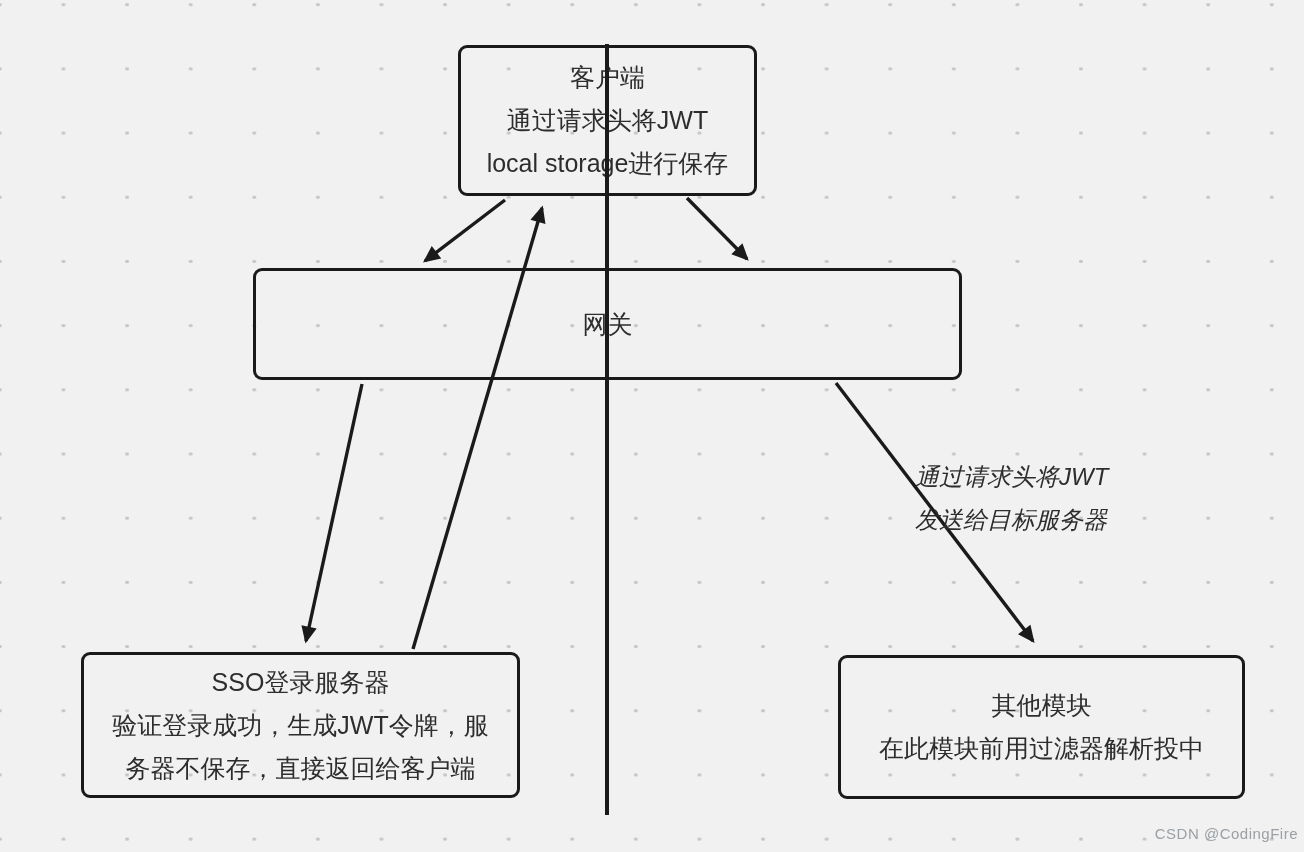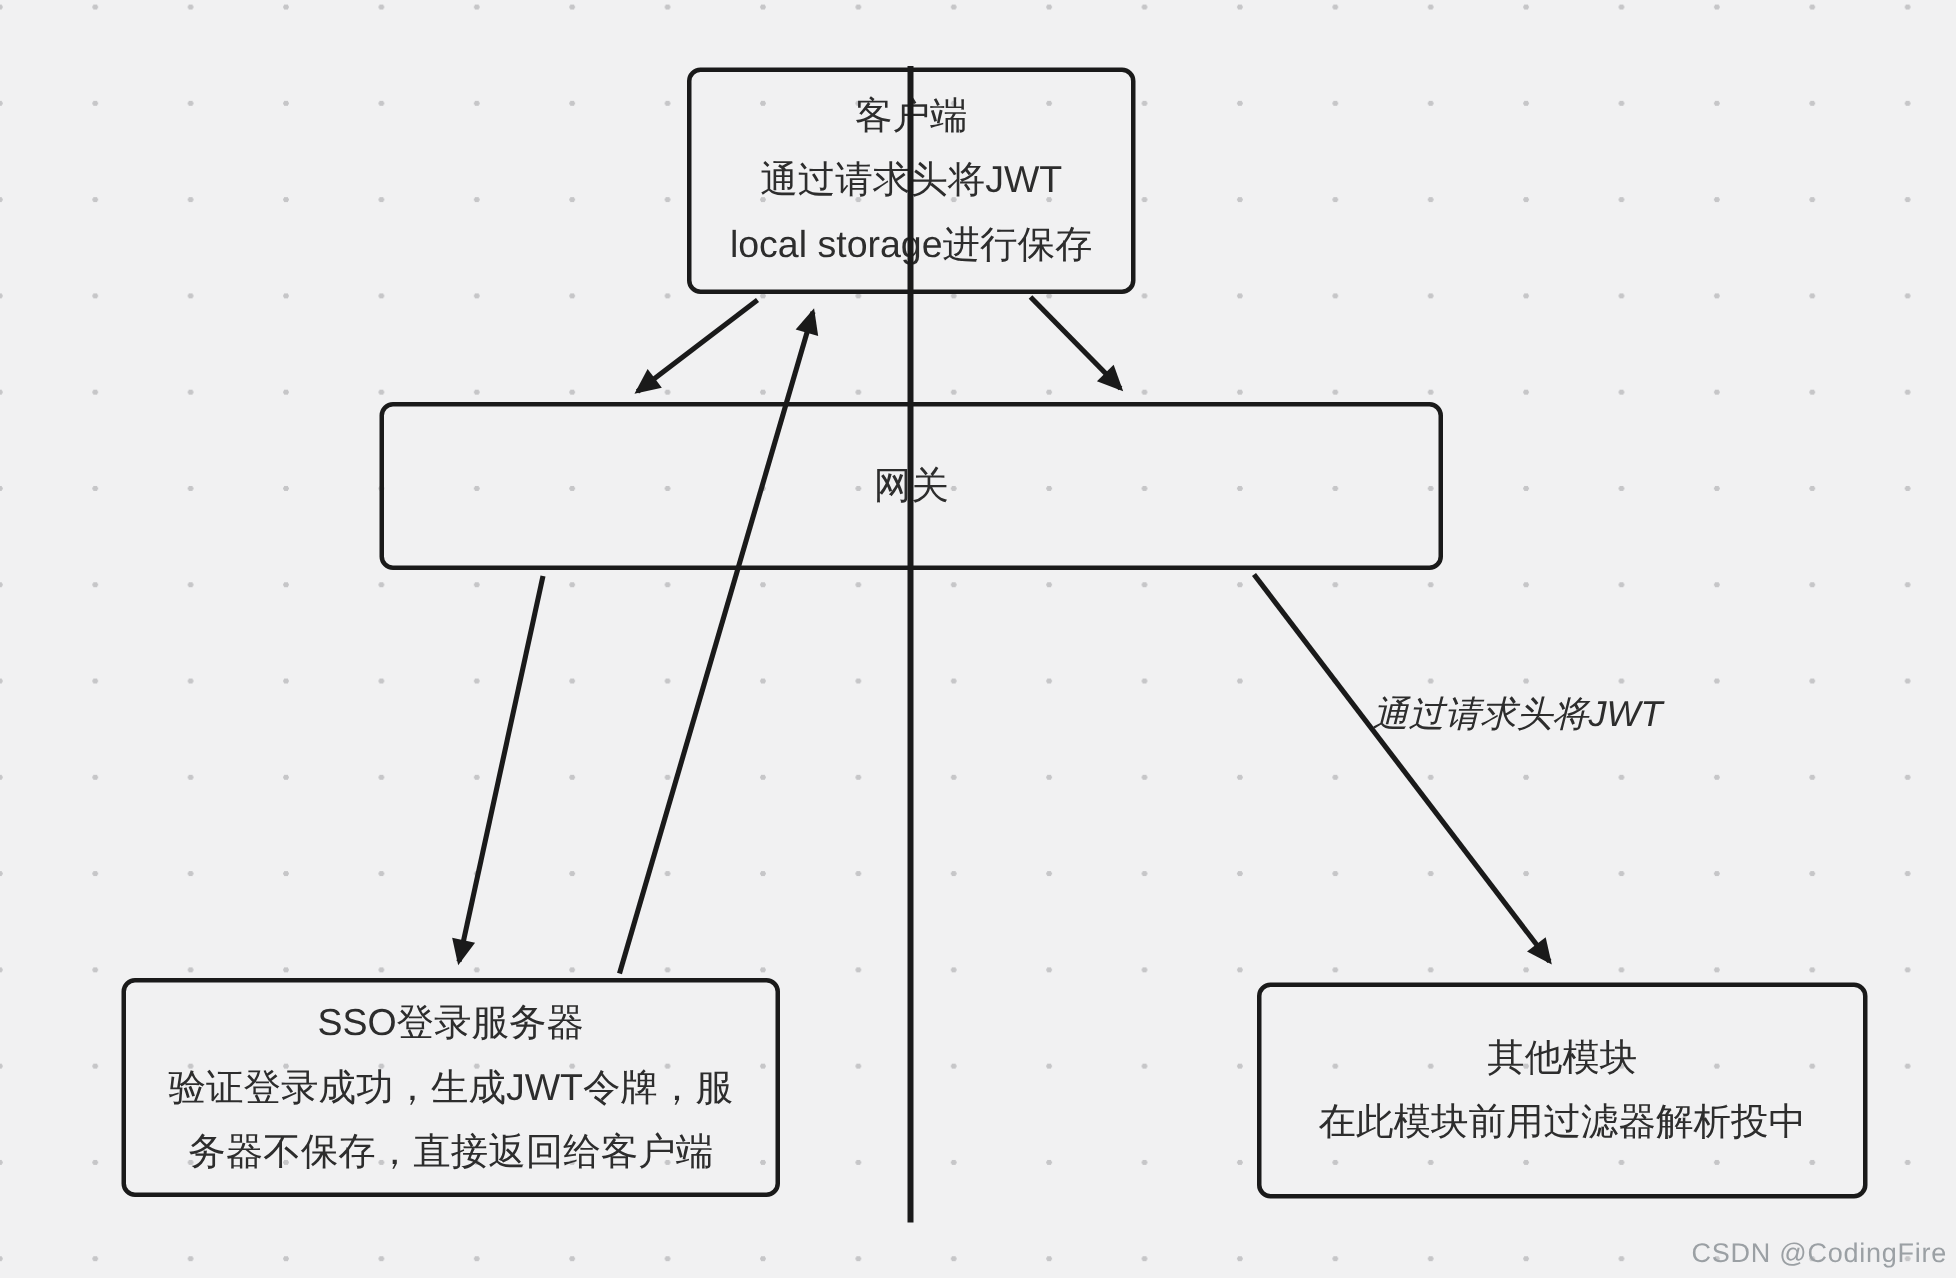"发送给目标服务器" div { html: none -> <div>发送给目标服务器</div> }
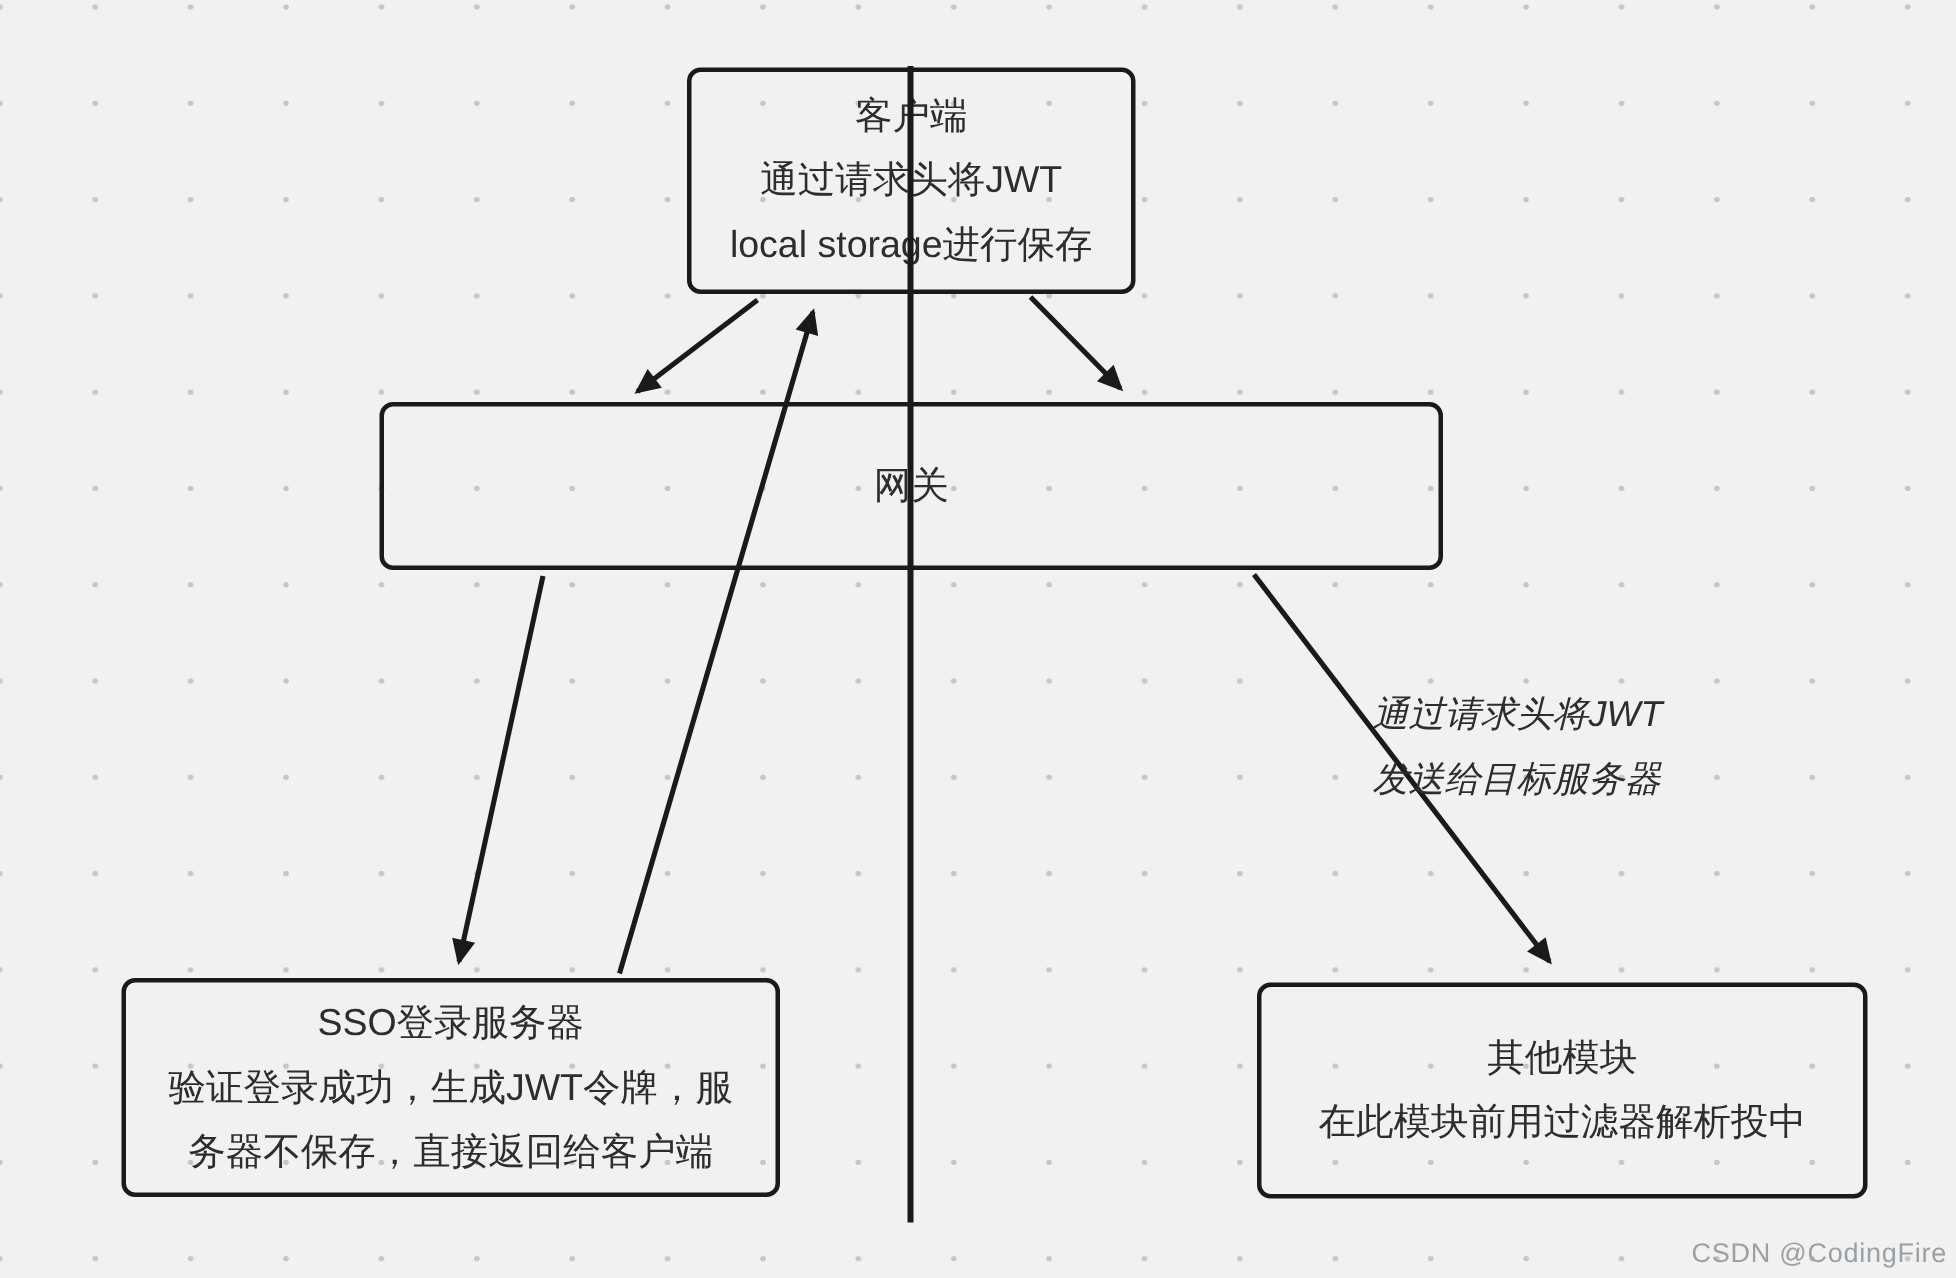"CSDN @CodingFire" .watermark { font-size: 18px -> 15px }
